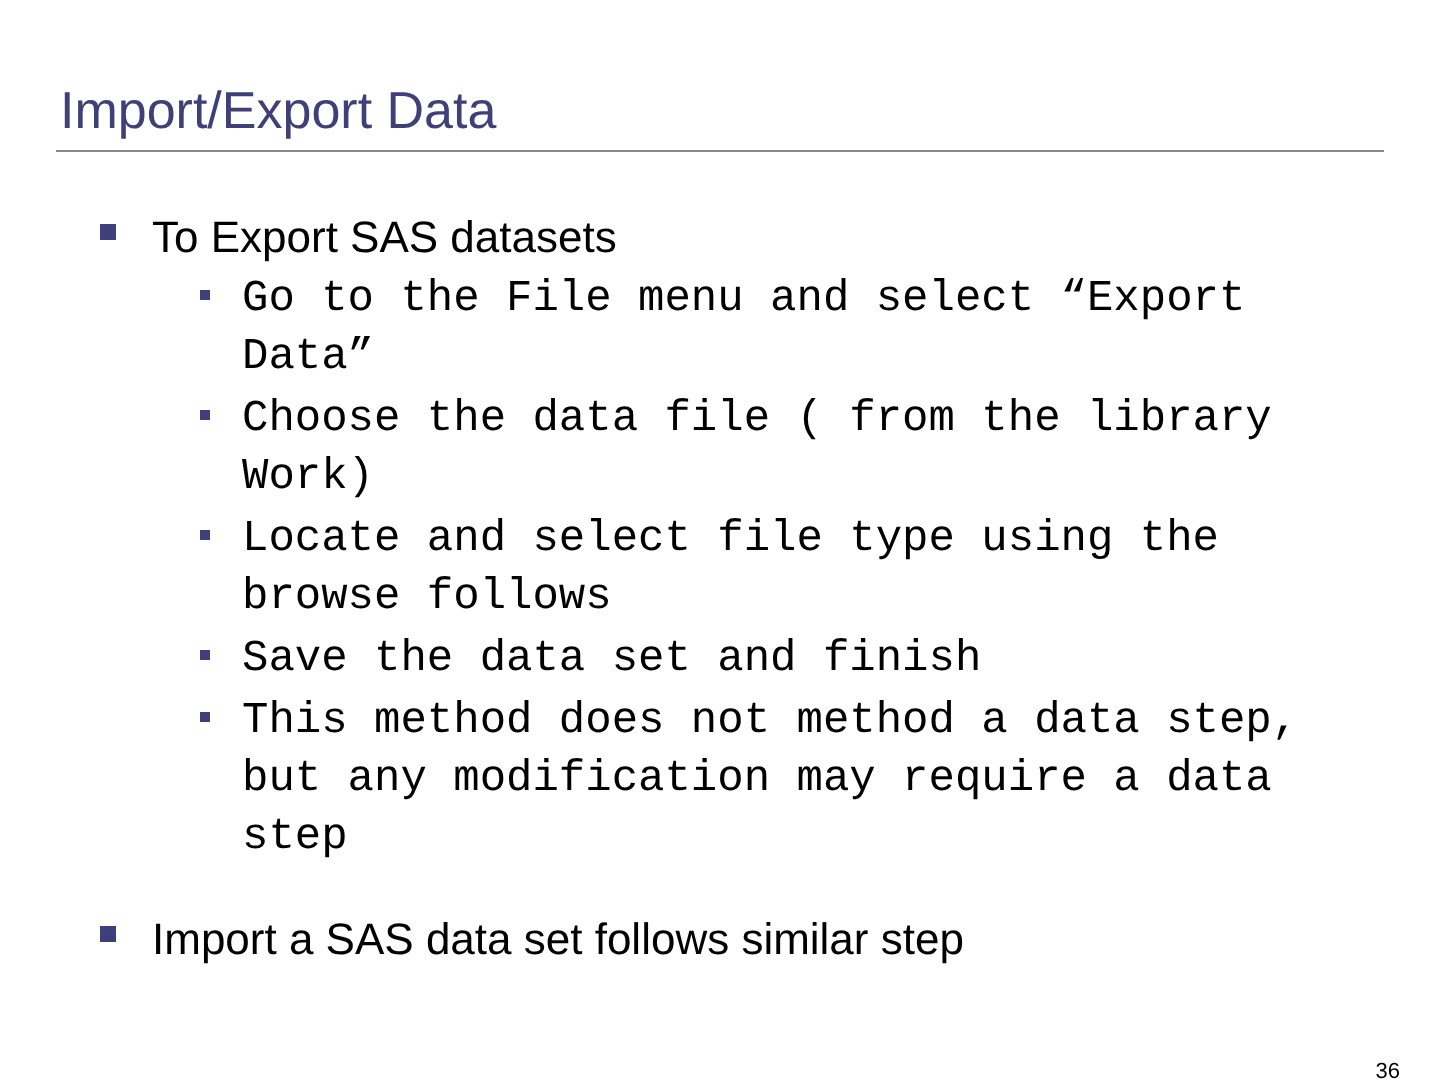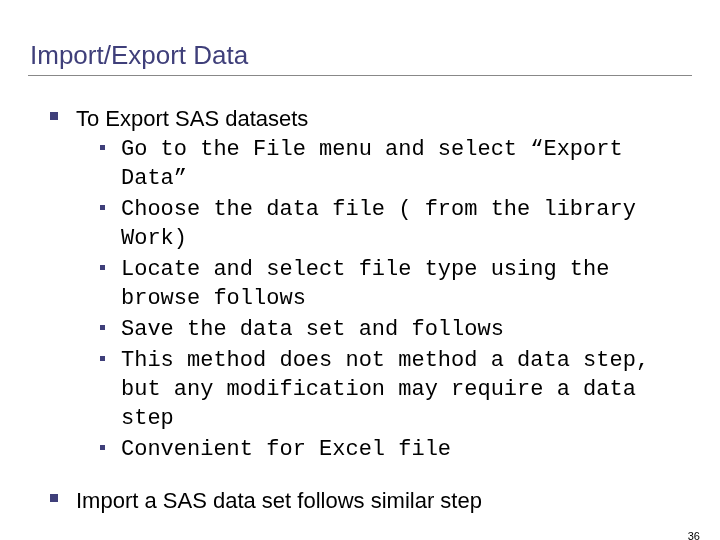"Save the data set and" div.txt { text: follows -> finish }
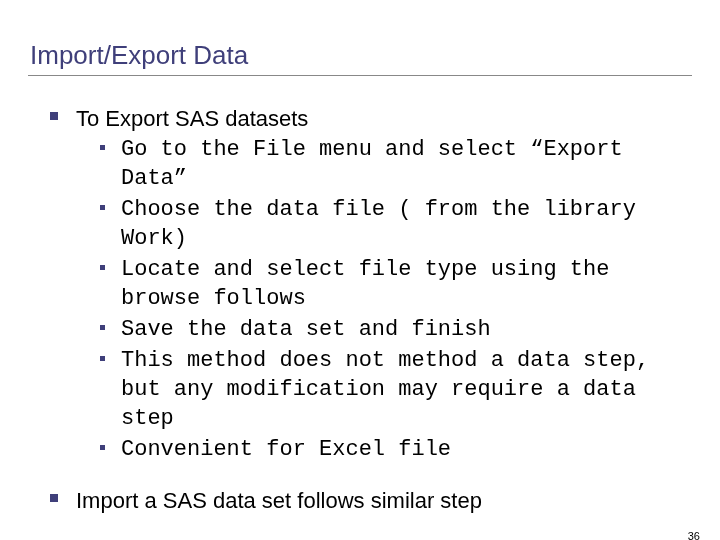"Convenient for Excel file" div.l2 { html: <div> <div></div> <div>Convenient for Excel file</div> </div> -> none }
